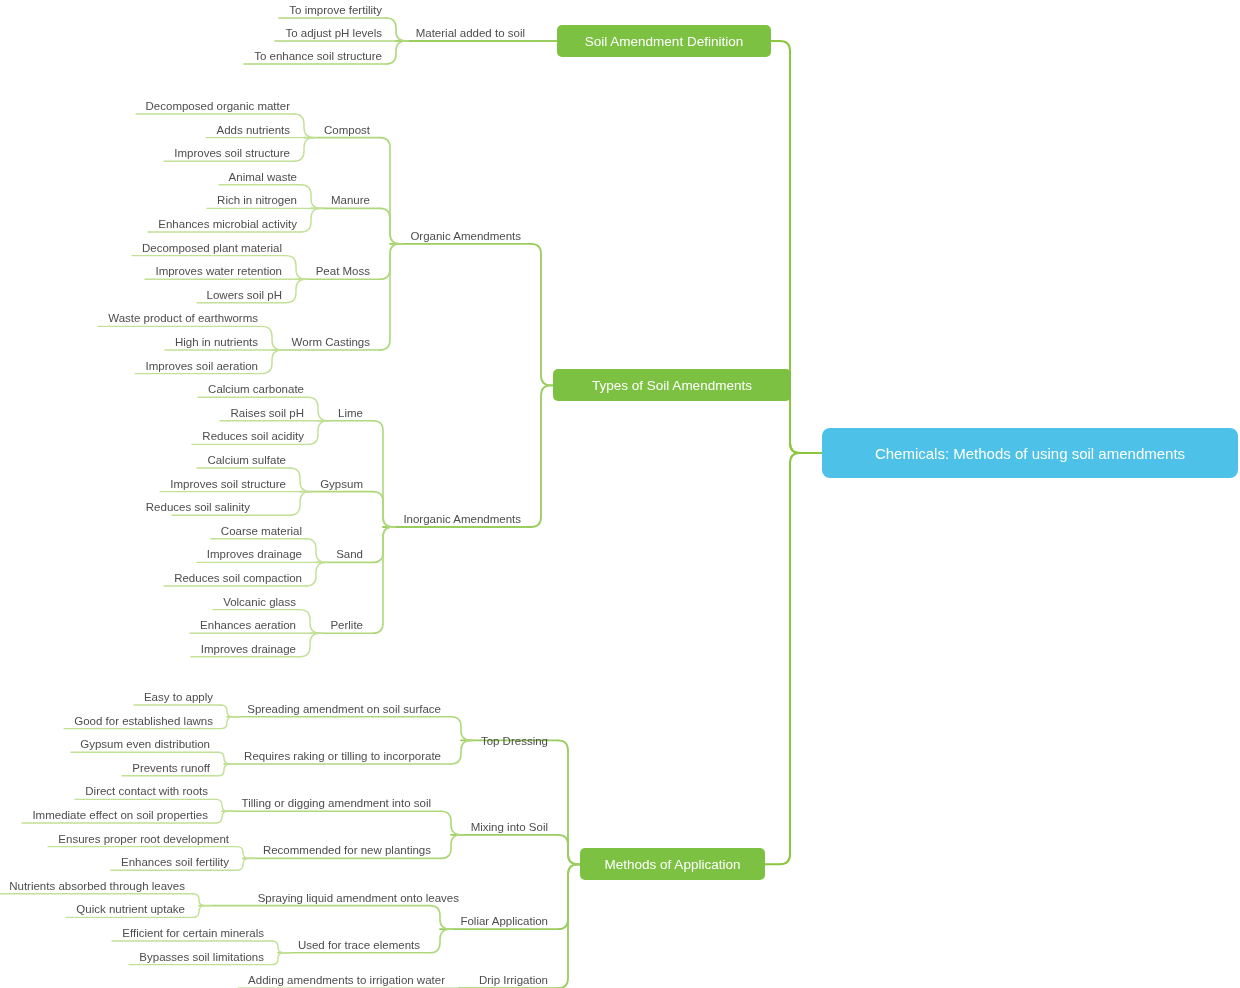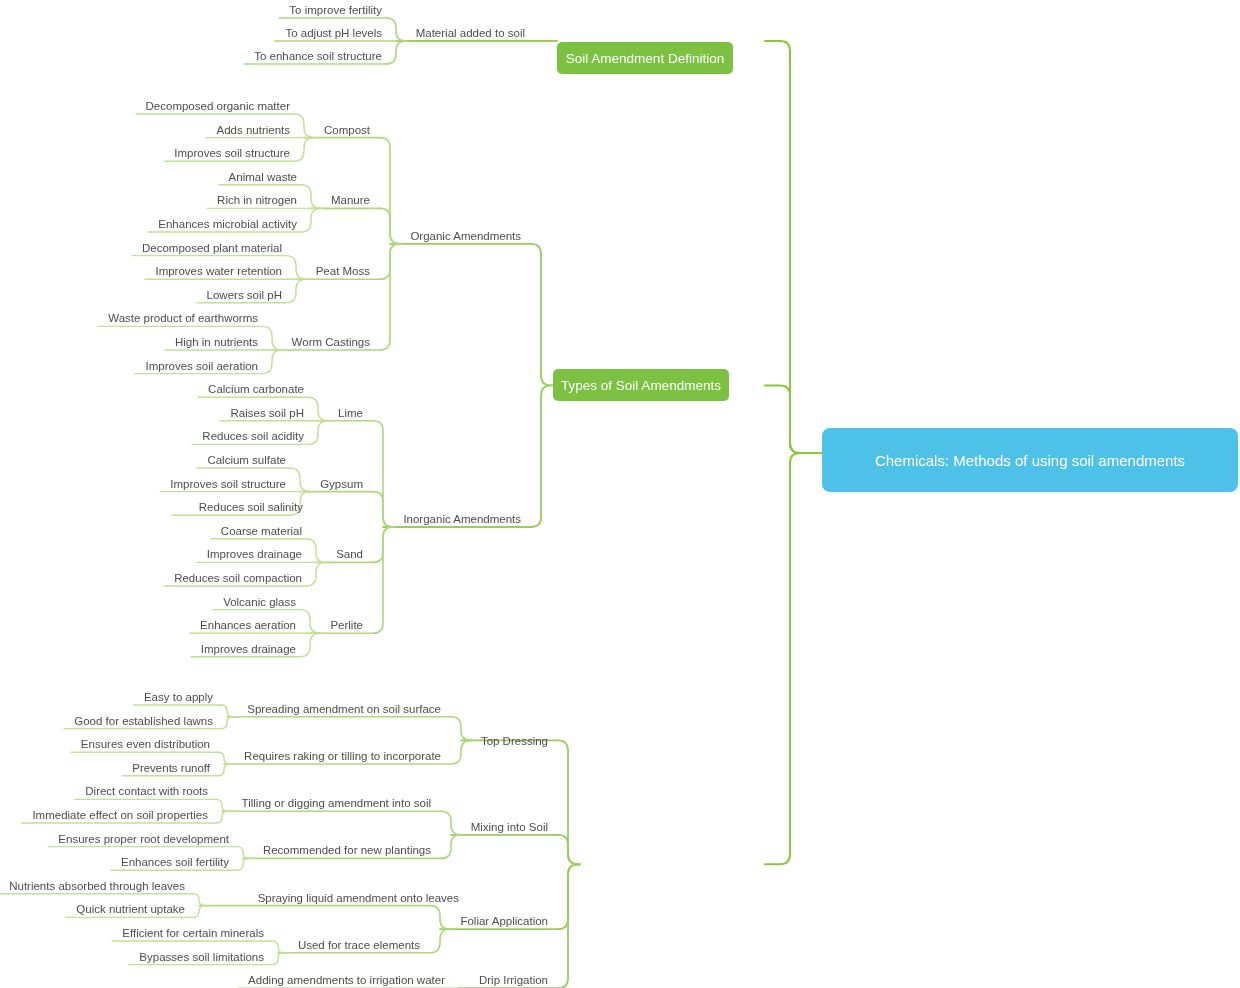"Soil Amendment Definition" div.box { margin-top: 17px -> none; width: 176px -> 214px }
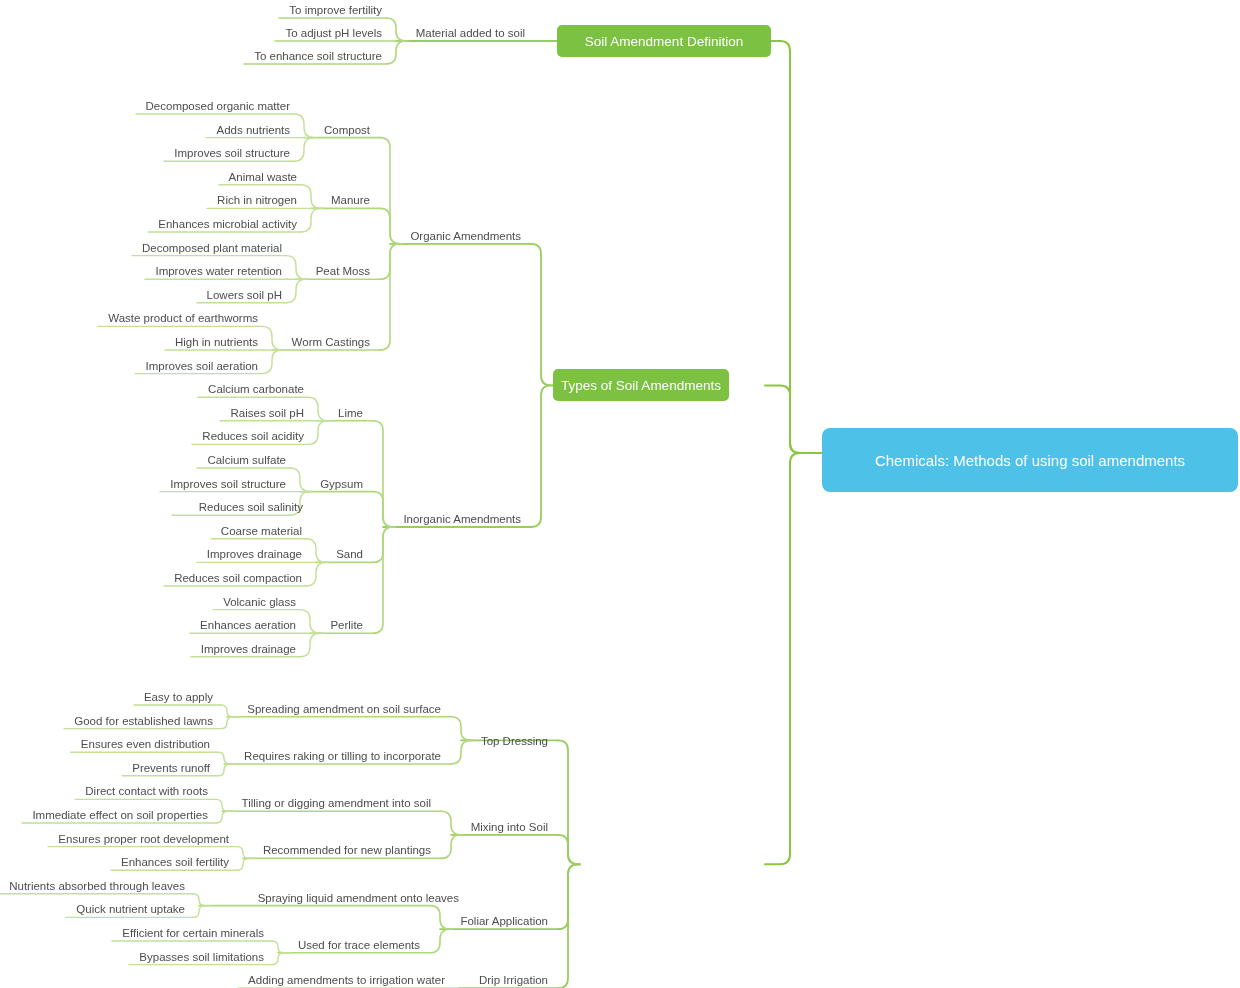"Types of Soil Amendments" div.box { width: 176px -> 238px }
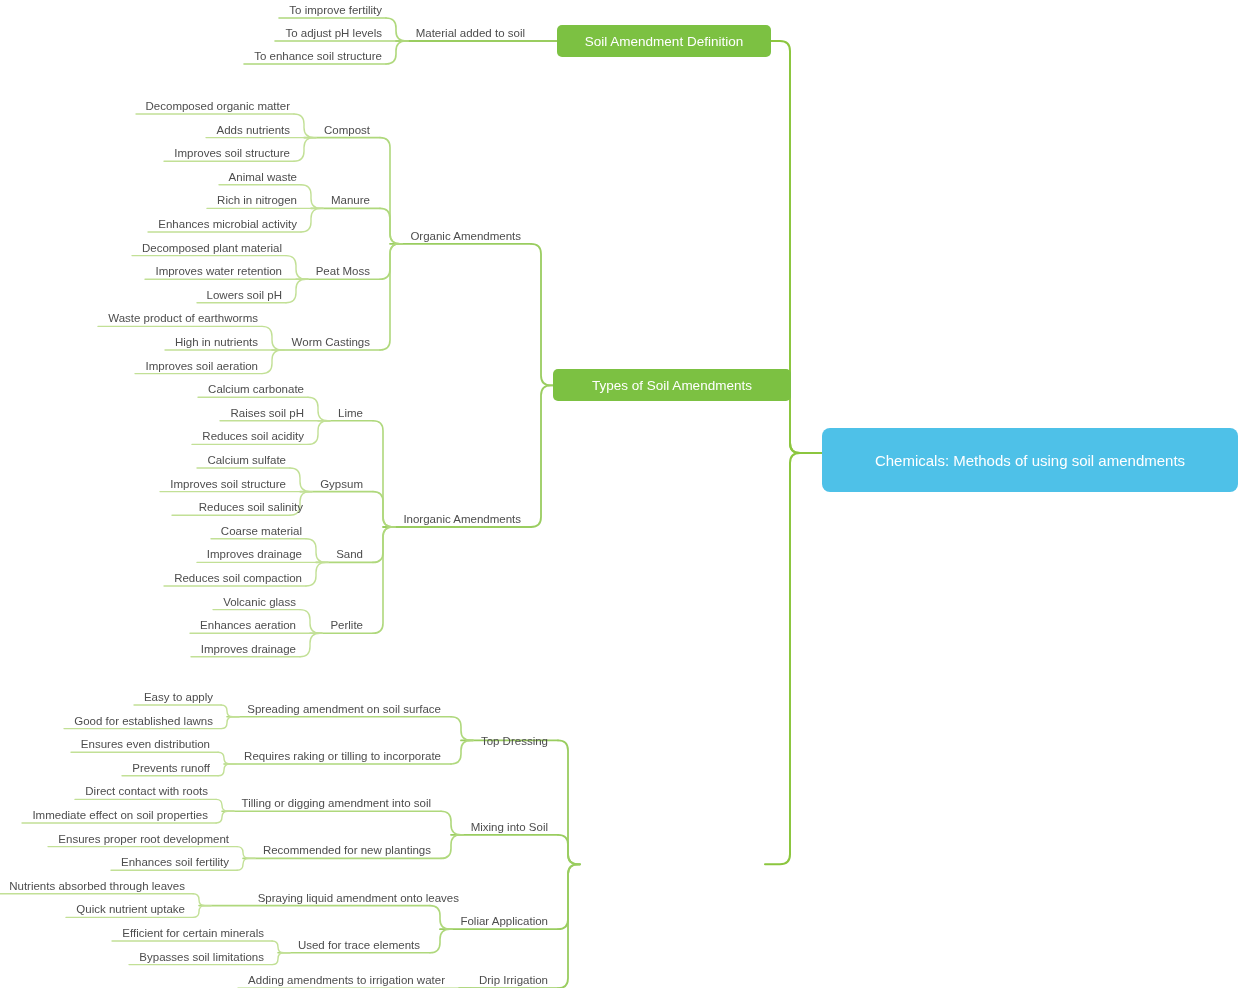"Chemicals: Methods of using soil" div.box { height: 64px -> 50px }
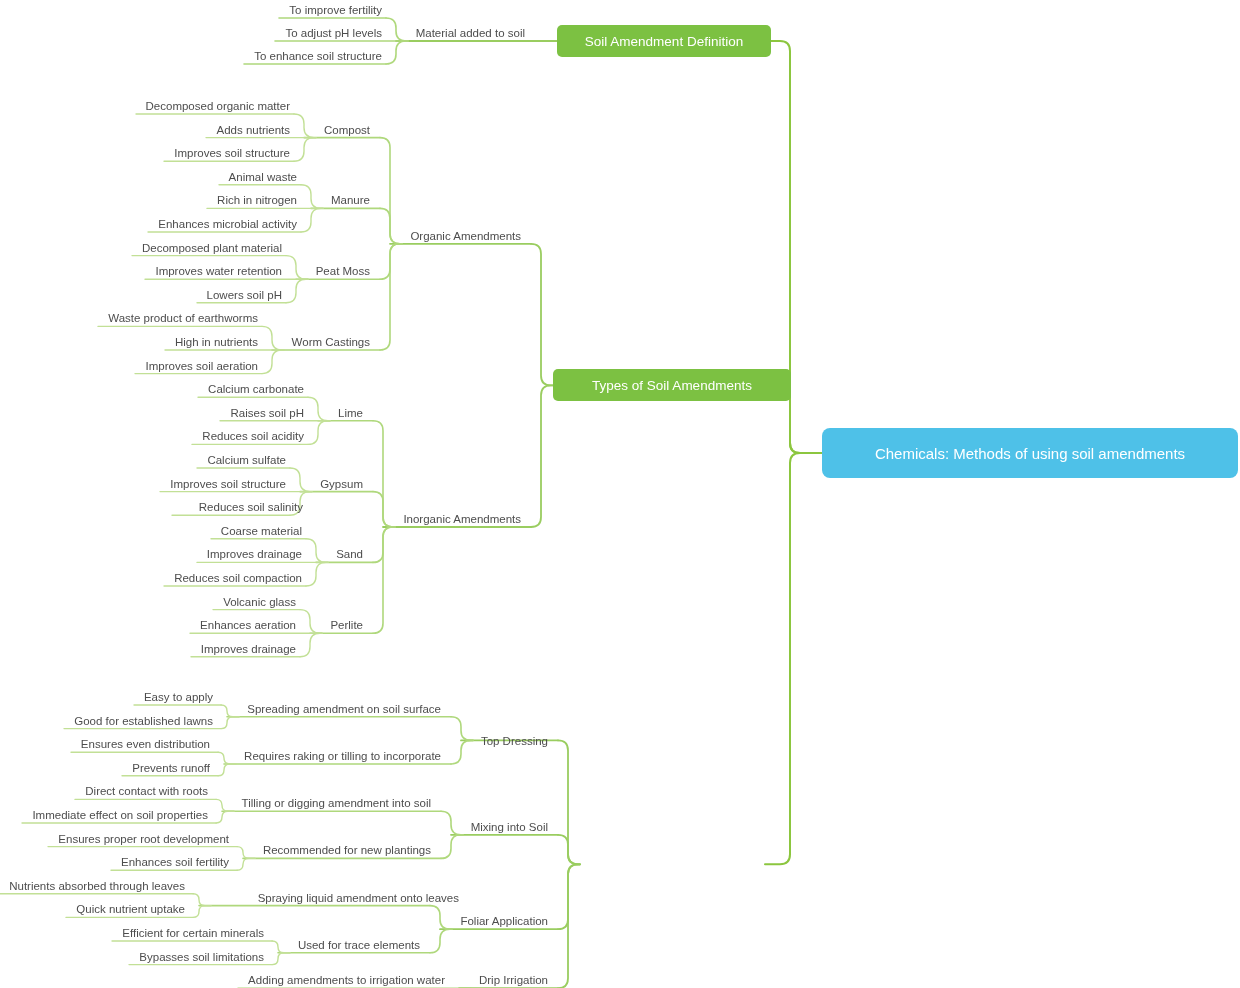"Reduces soil salinity" div.n { right: 937px -> 990px }
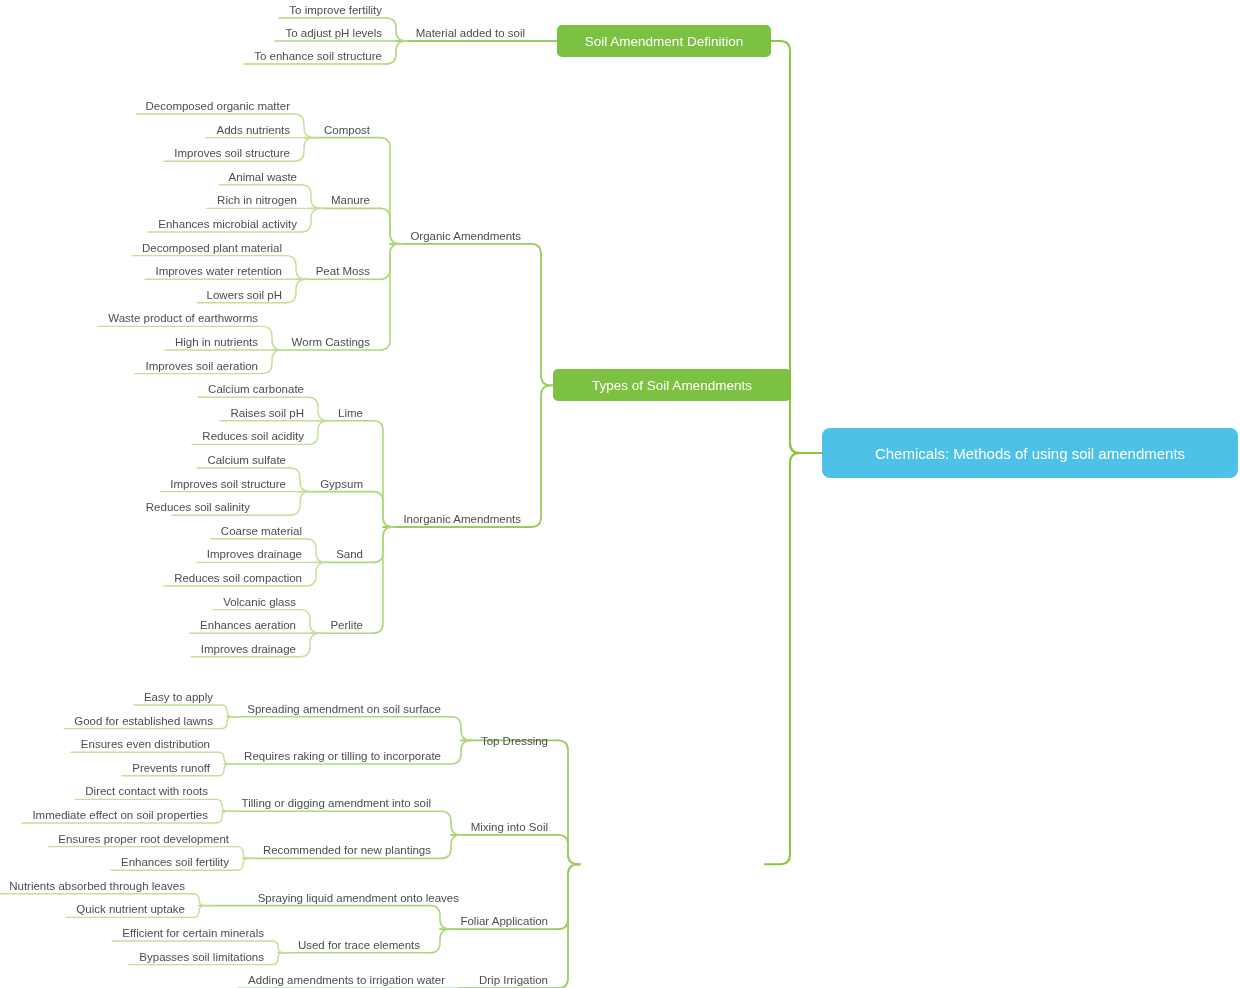"Ensures even distribution" div.n { text: Ensures -> Gypsum }
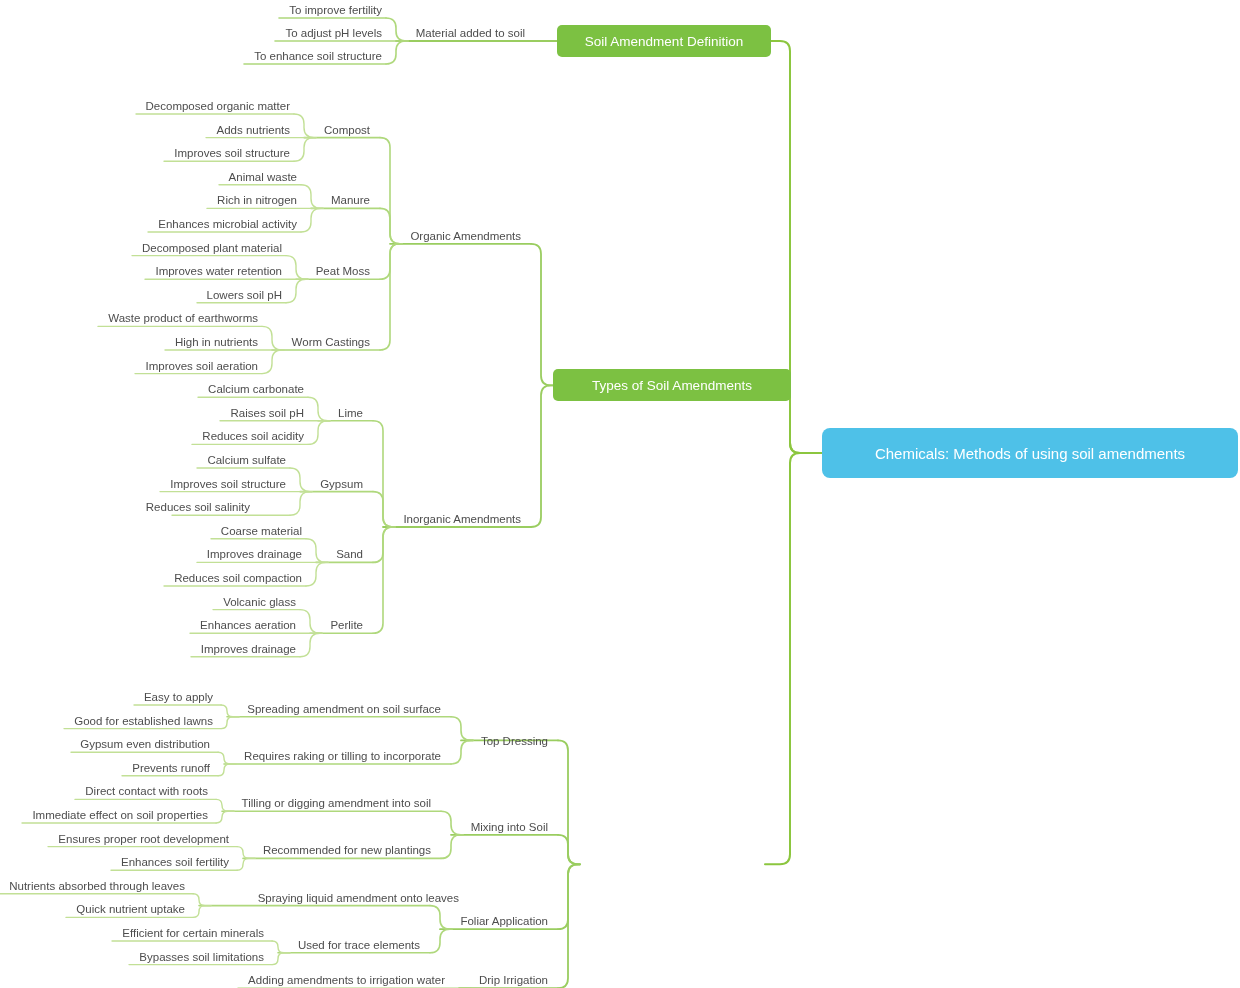"Methods of Application" div.box { html: none -> <div>Methods of Application</div> }
